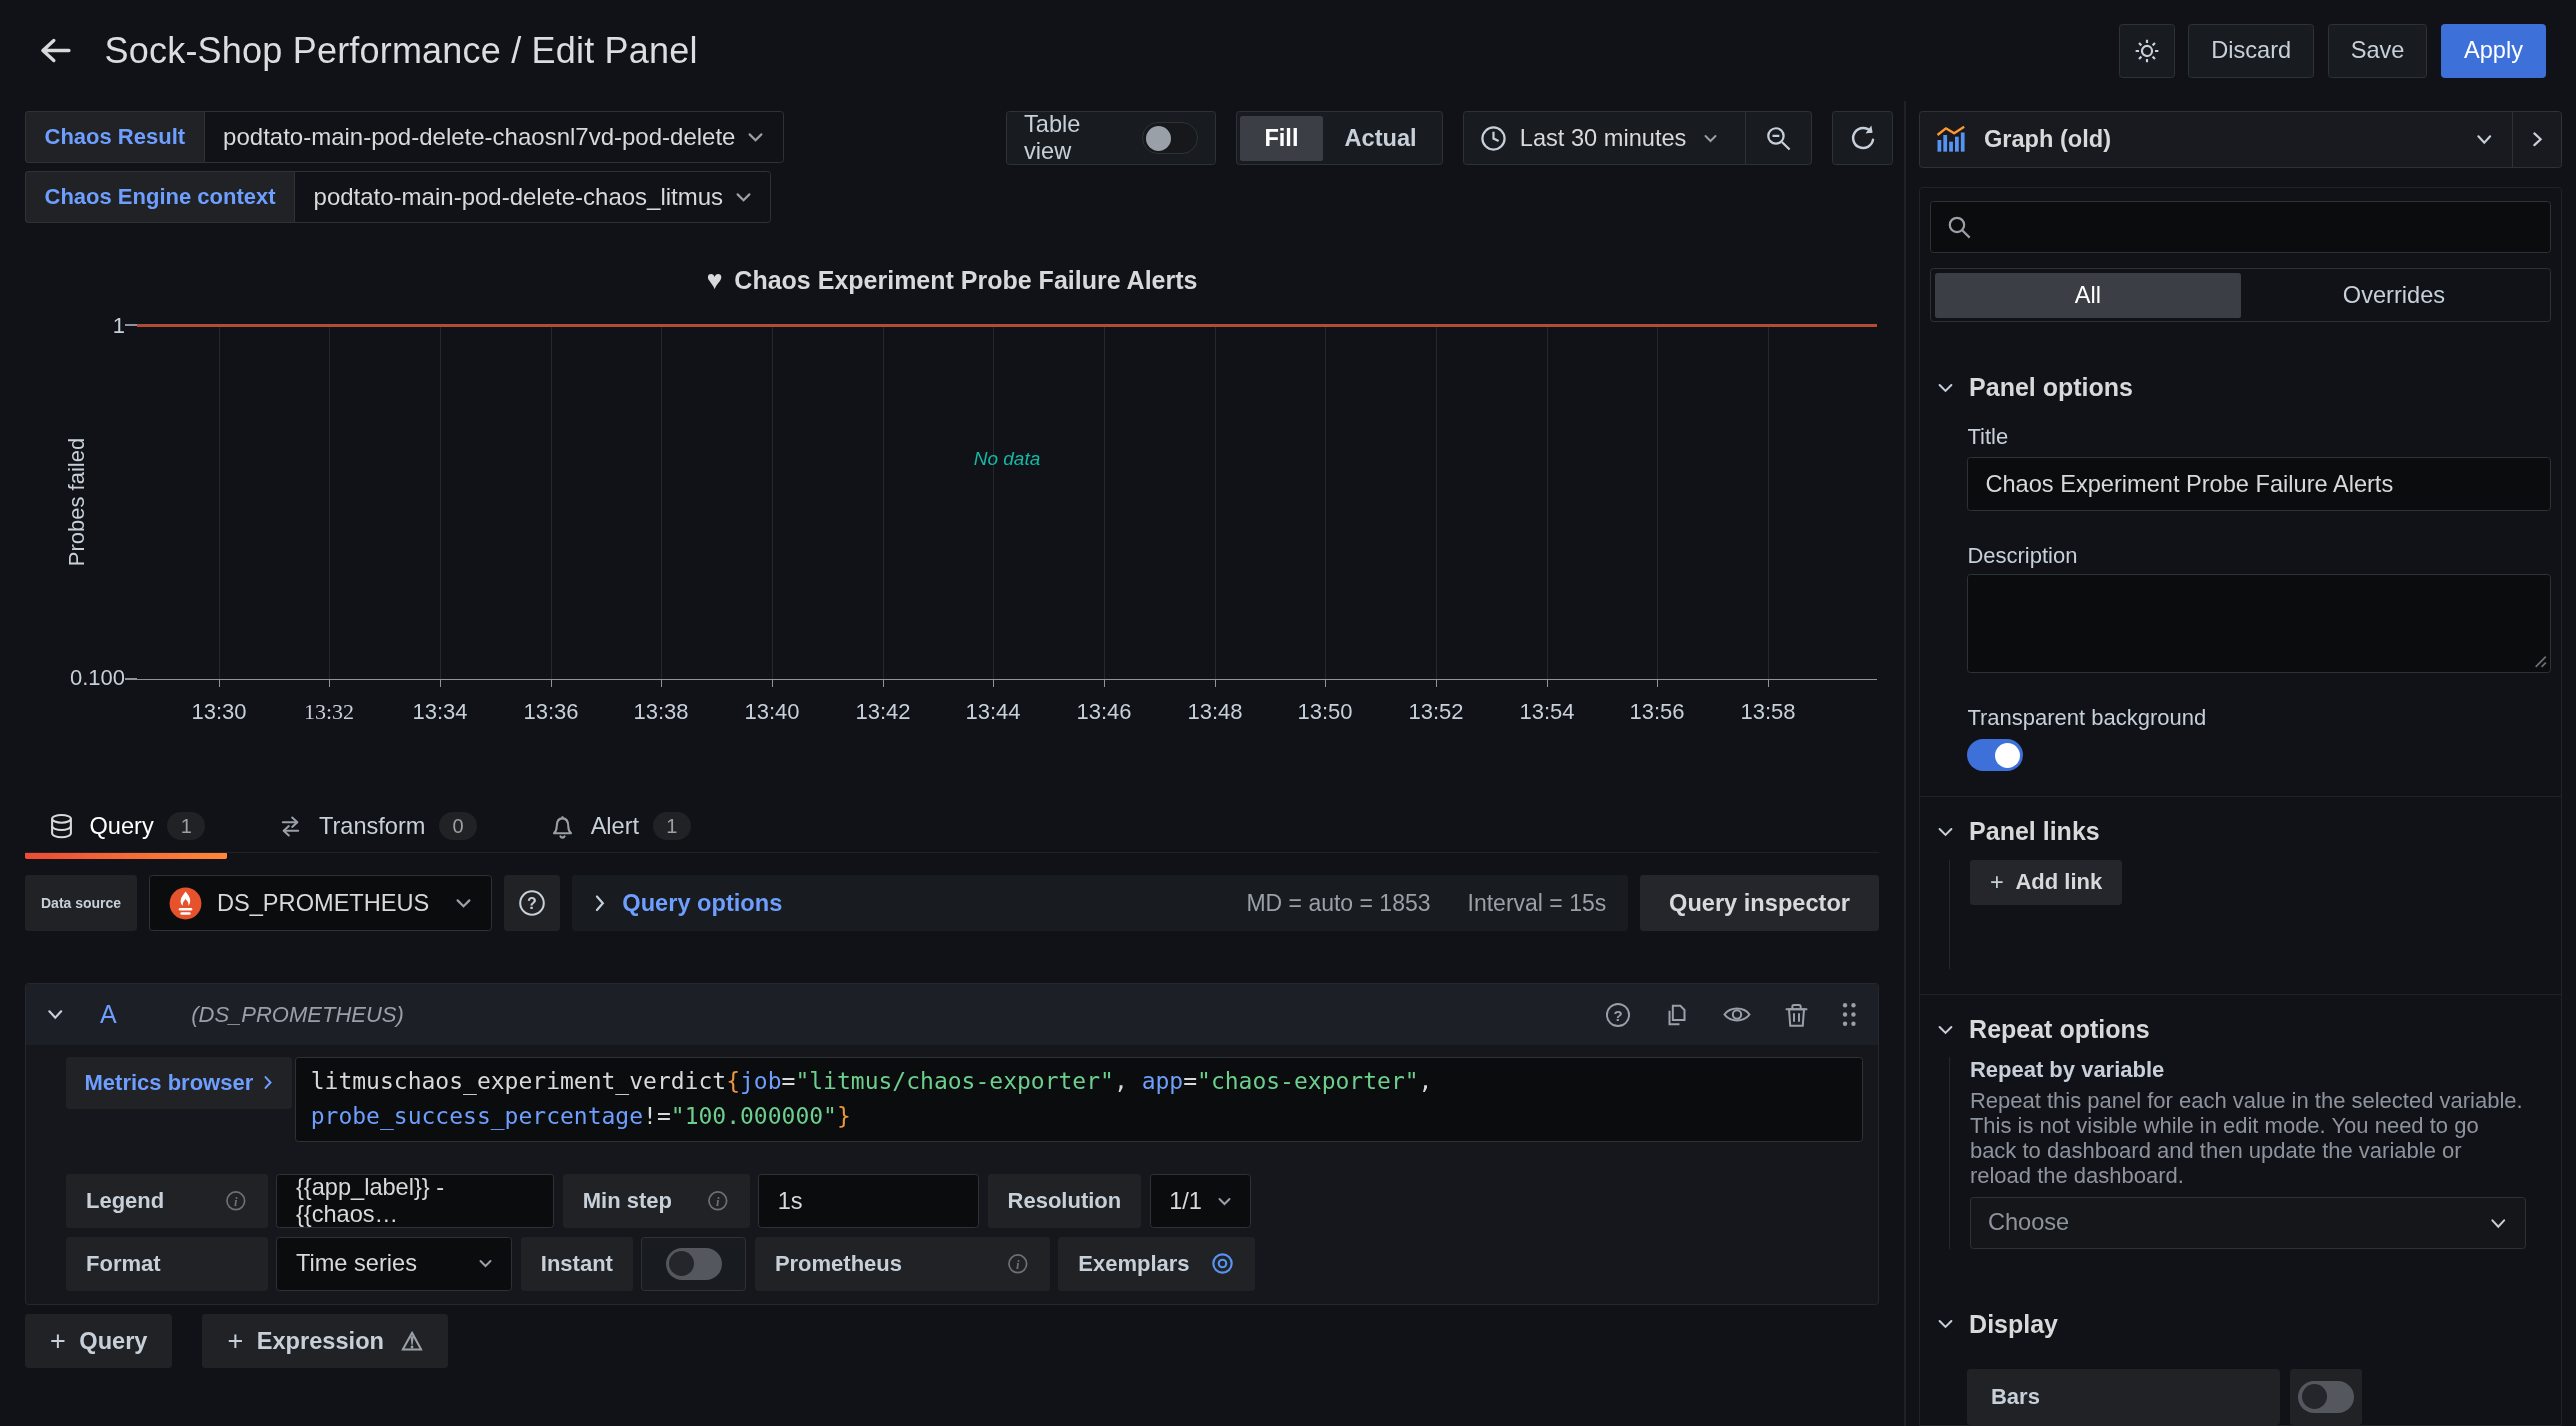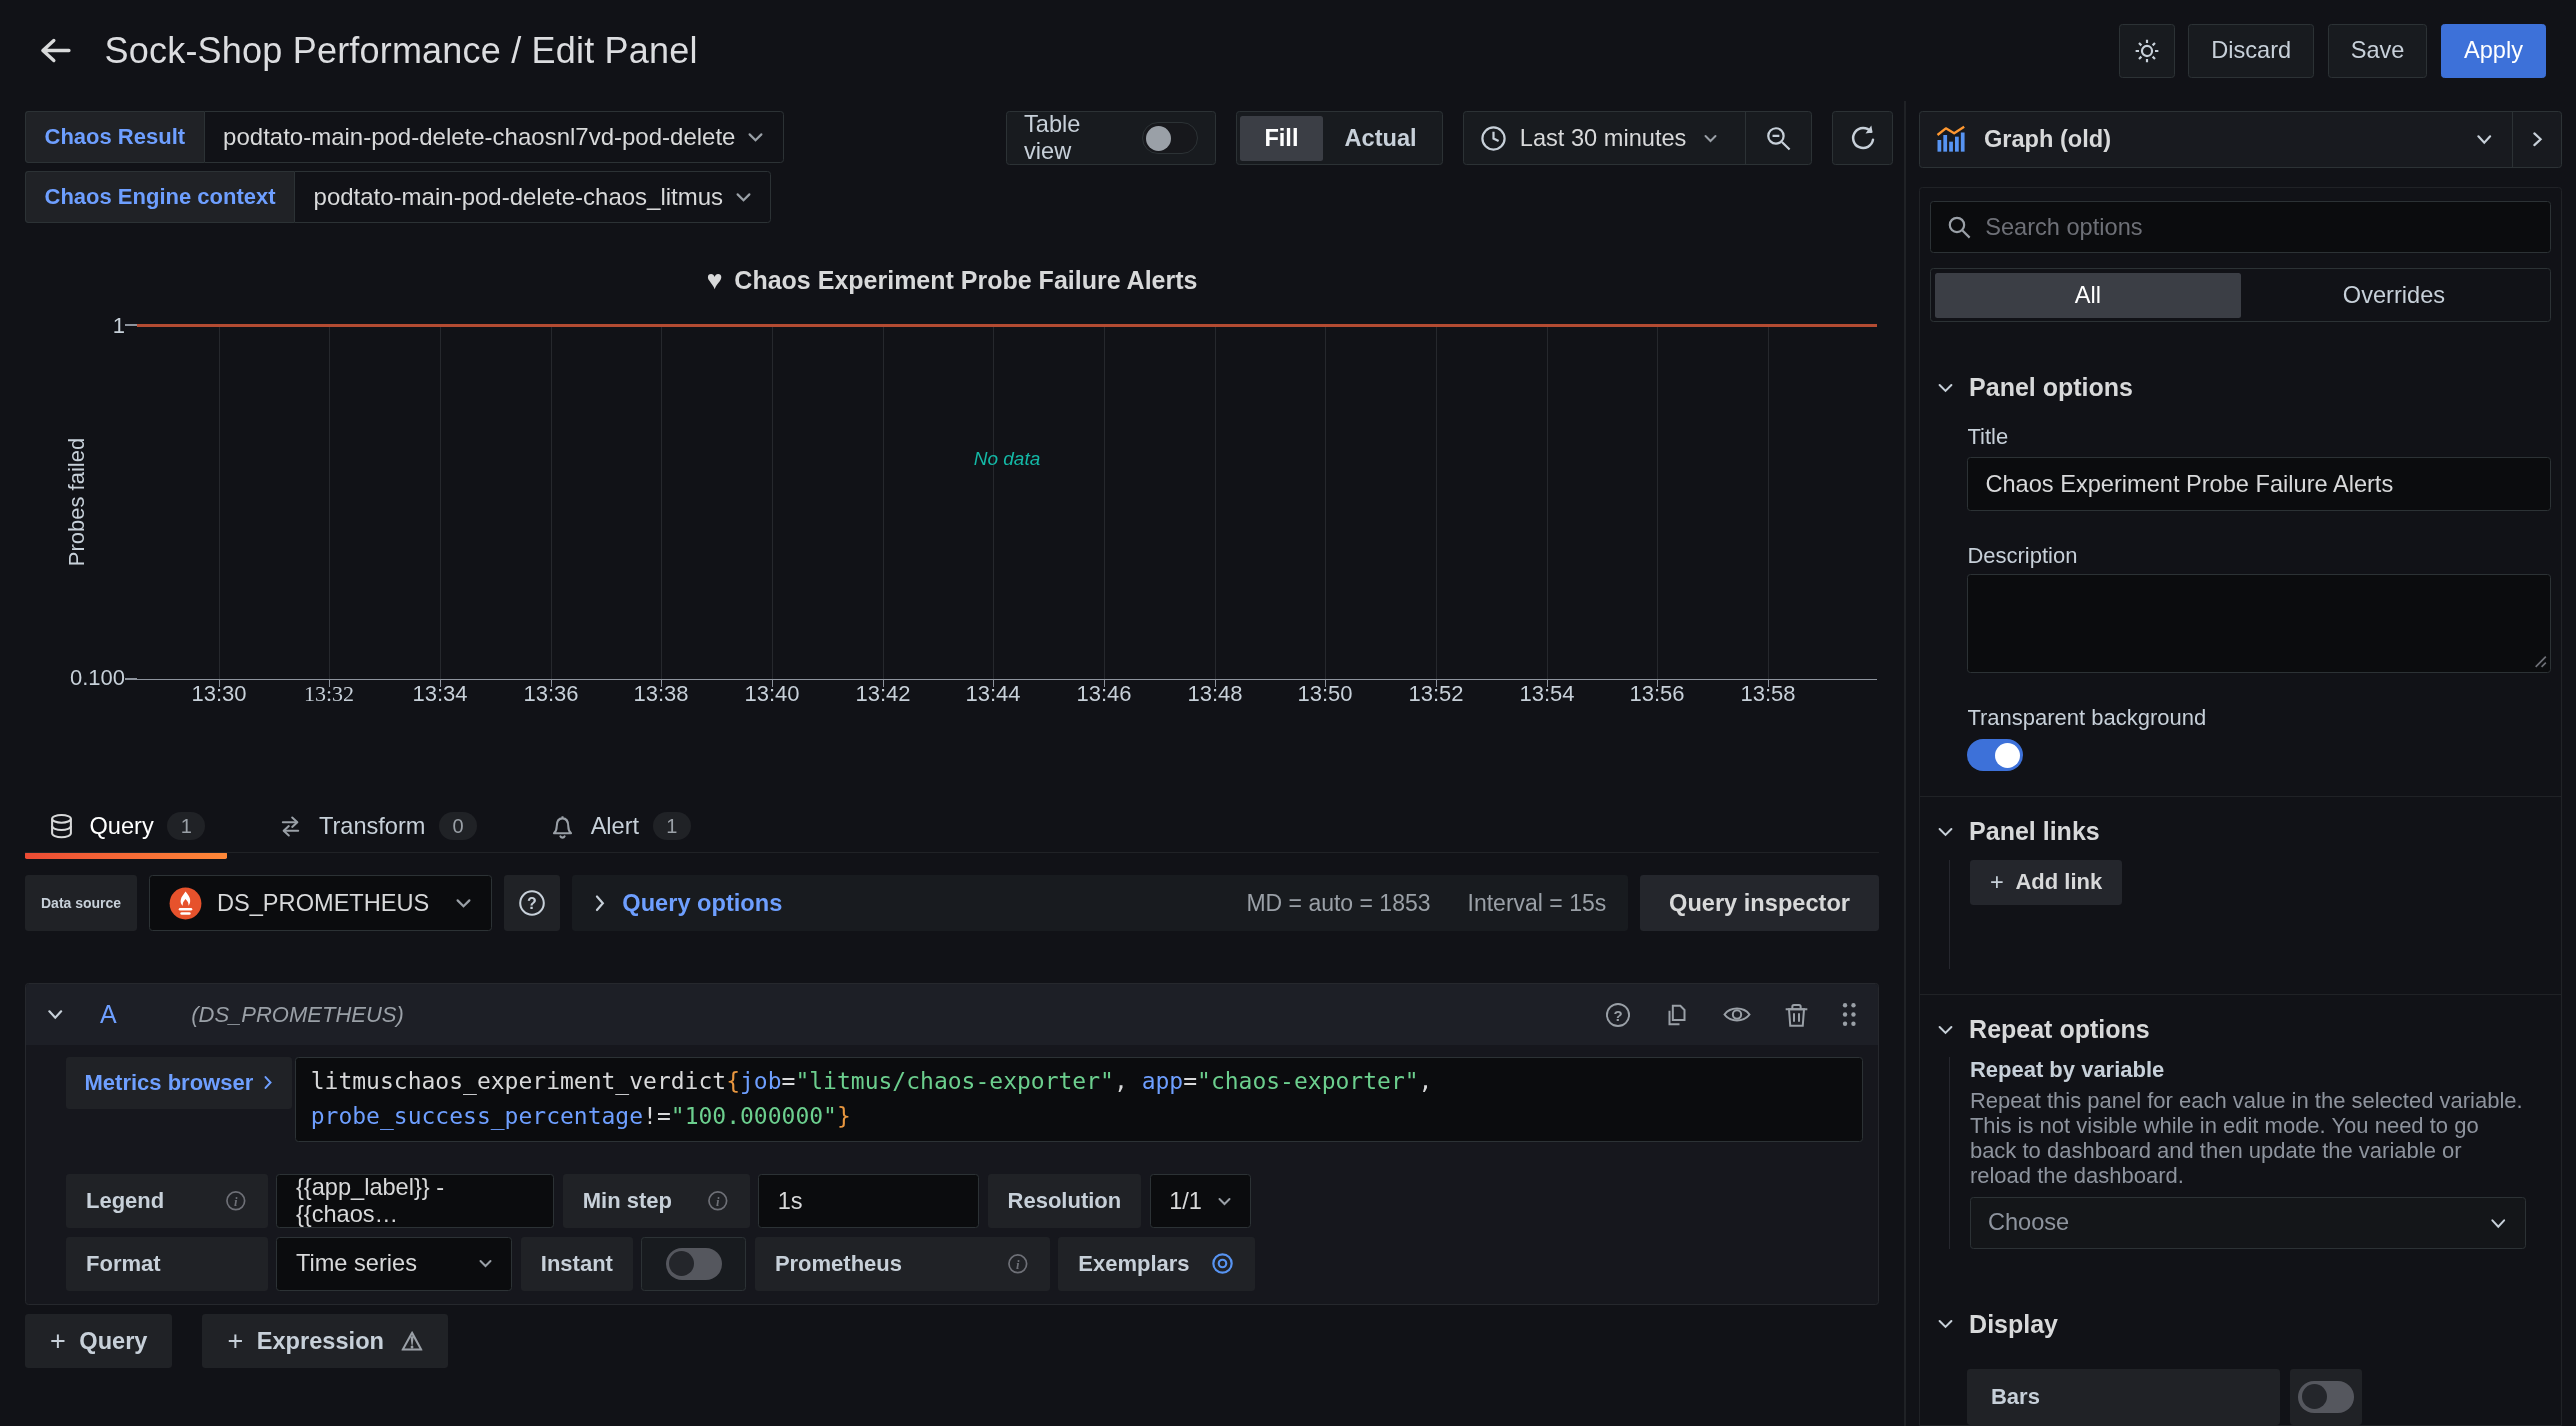"Search options" input { html: <input> -> none }
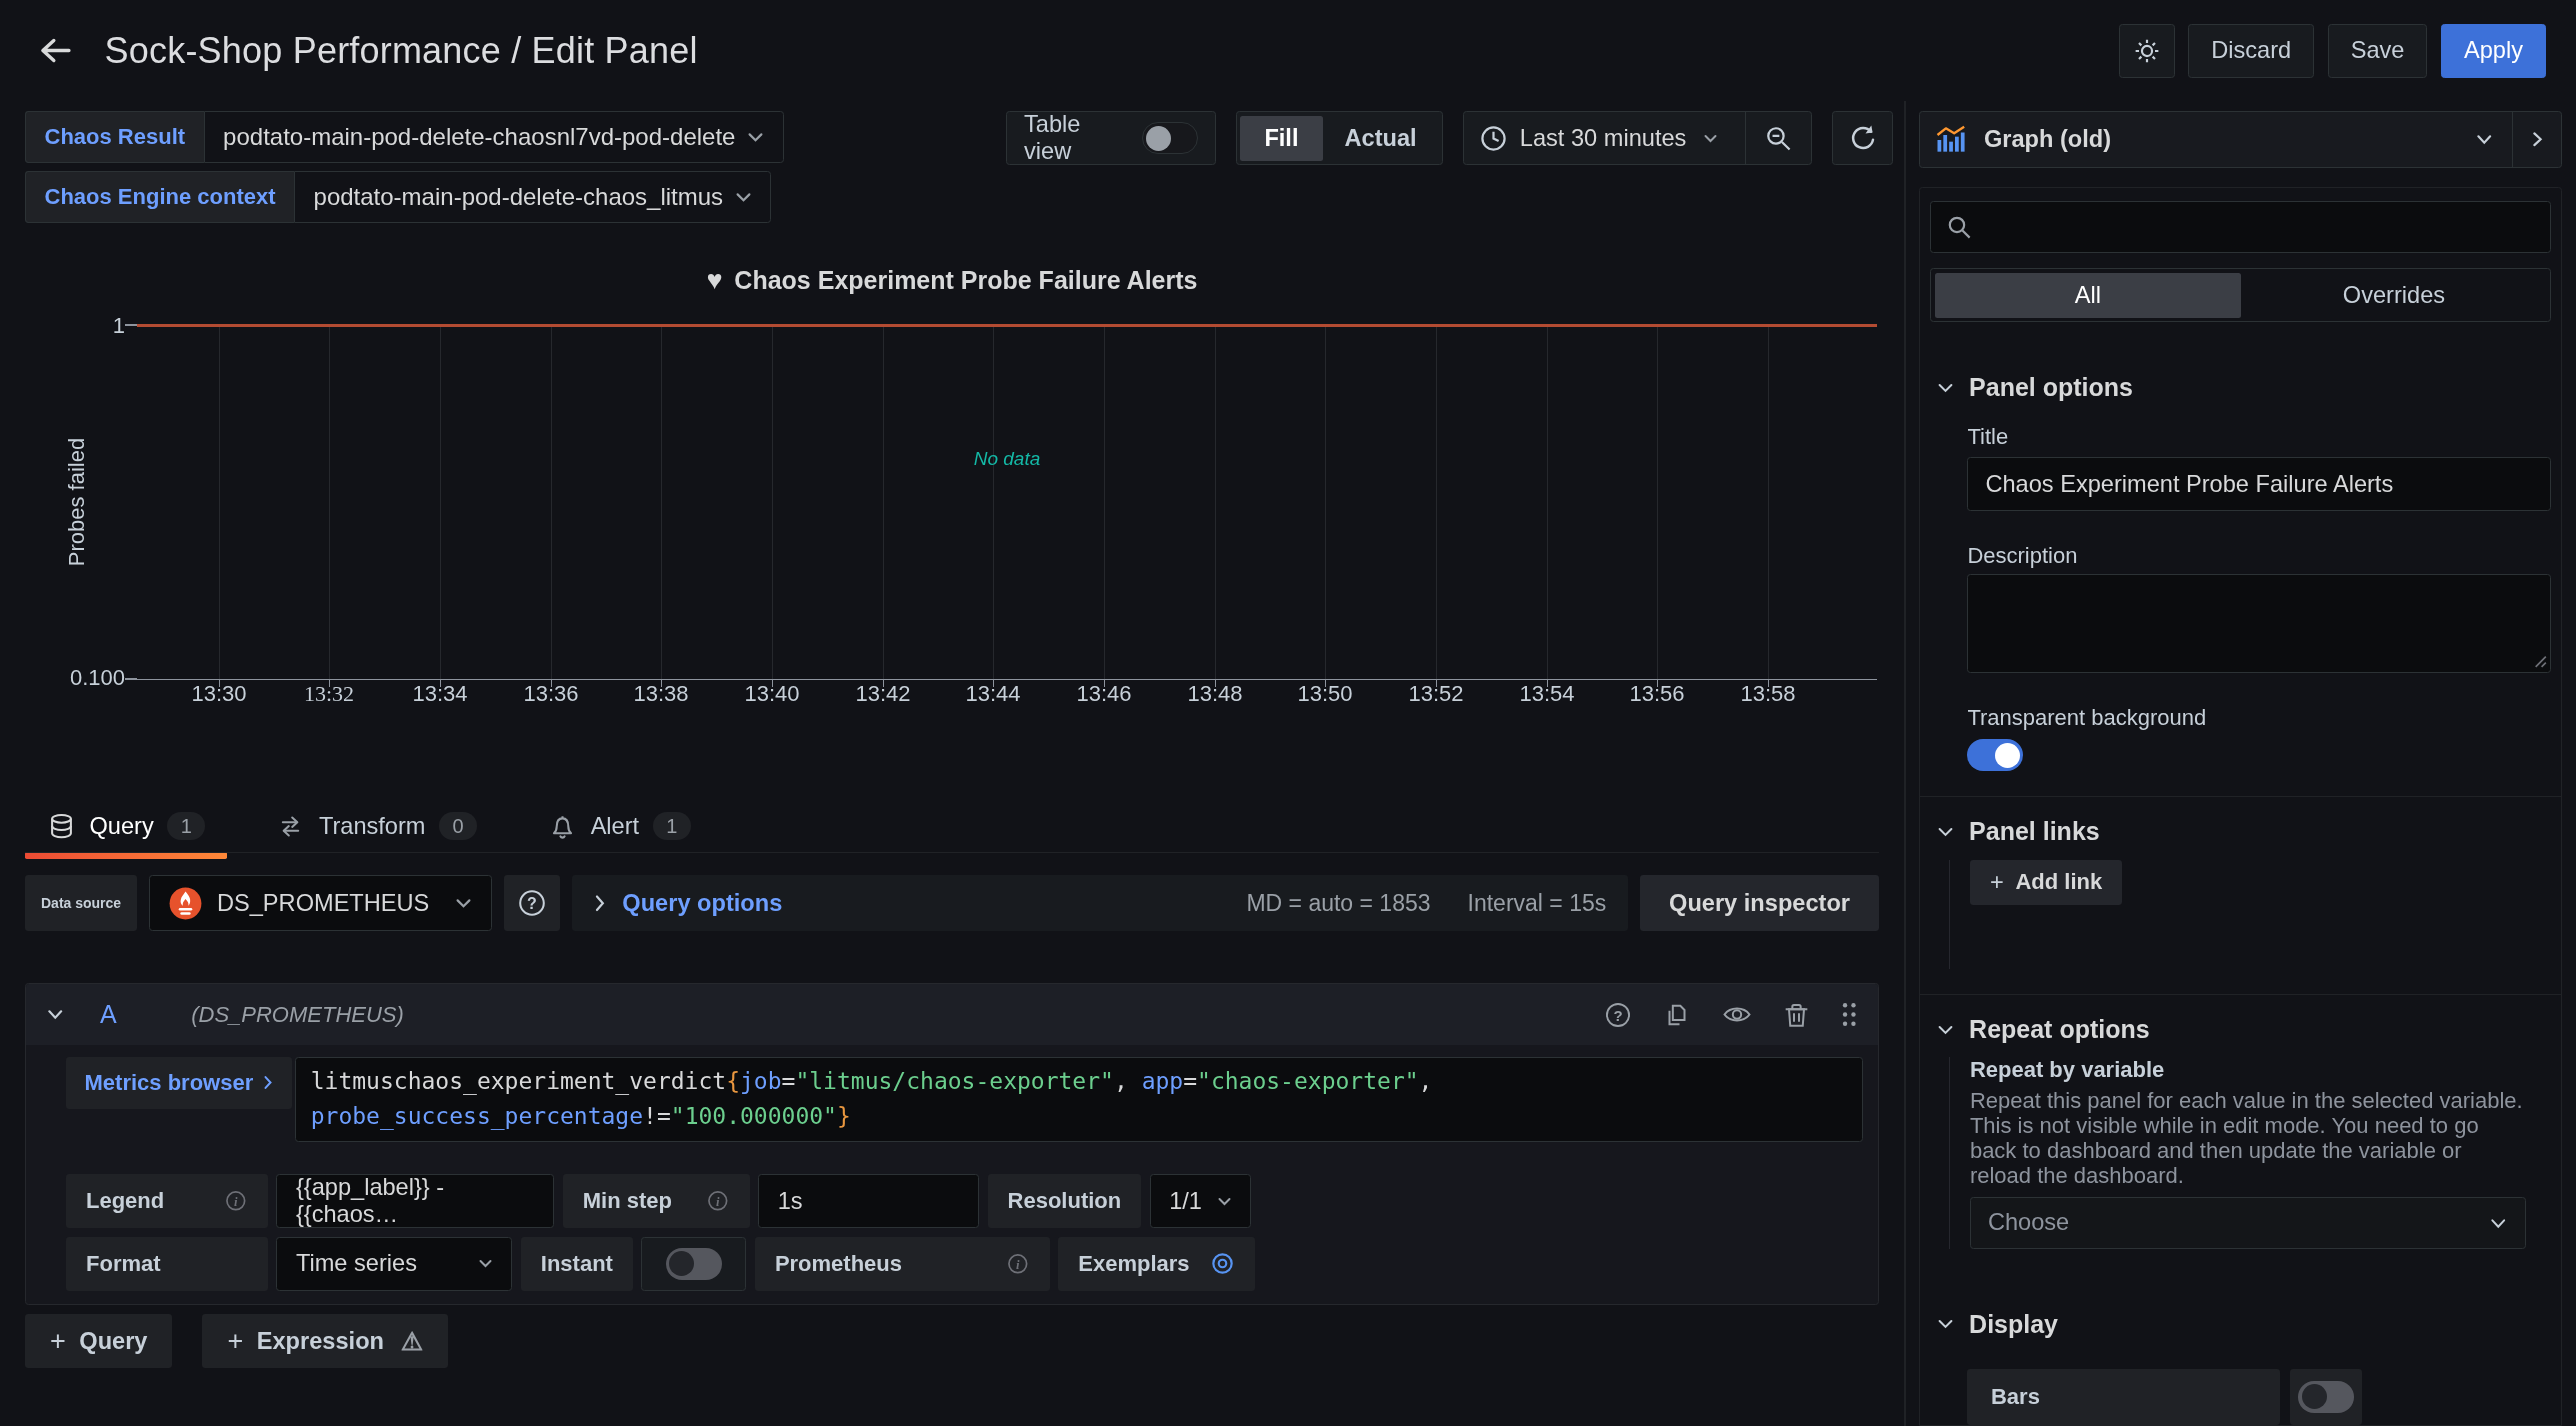"13:30" .x-axis-labels { top: 437px -> 455px }
